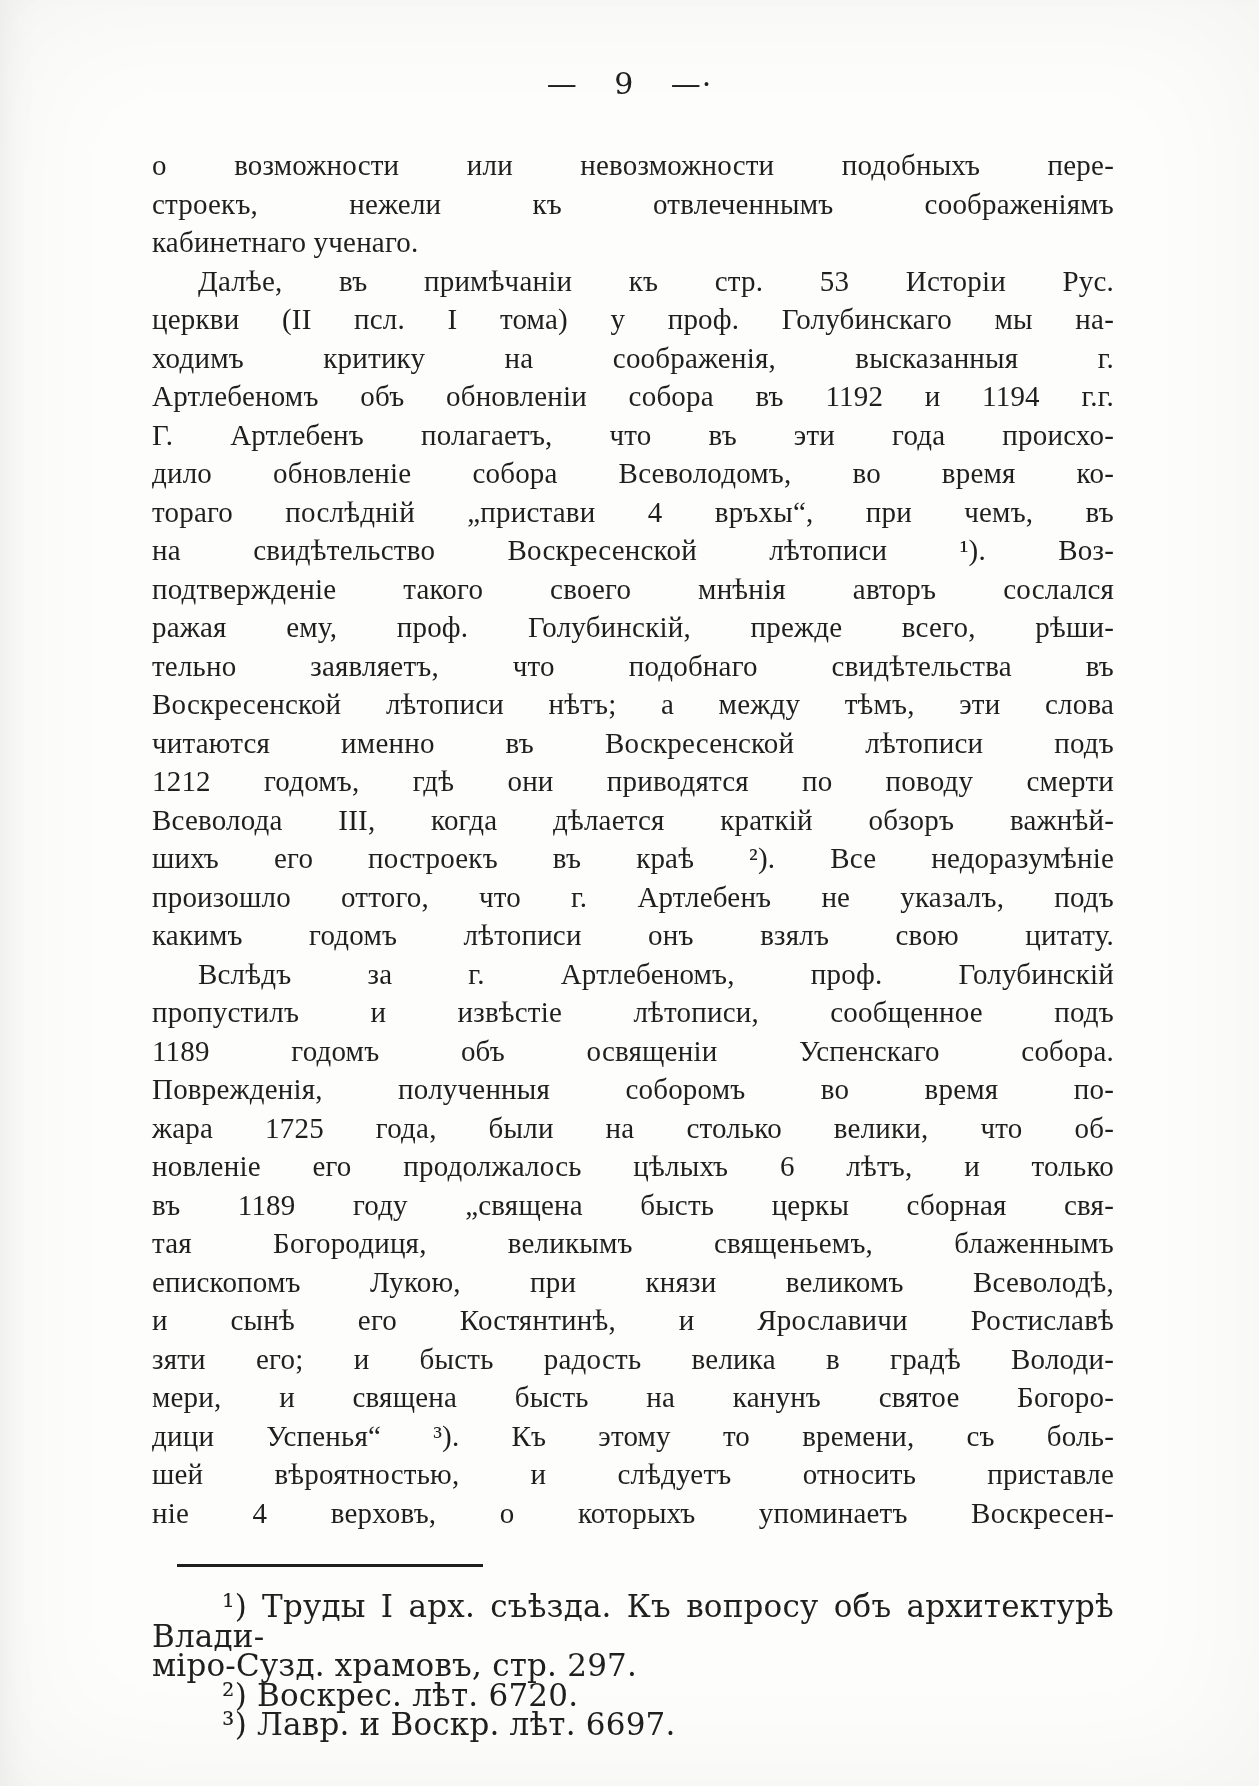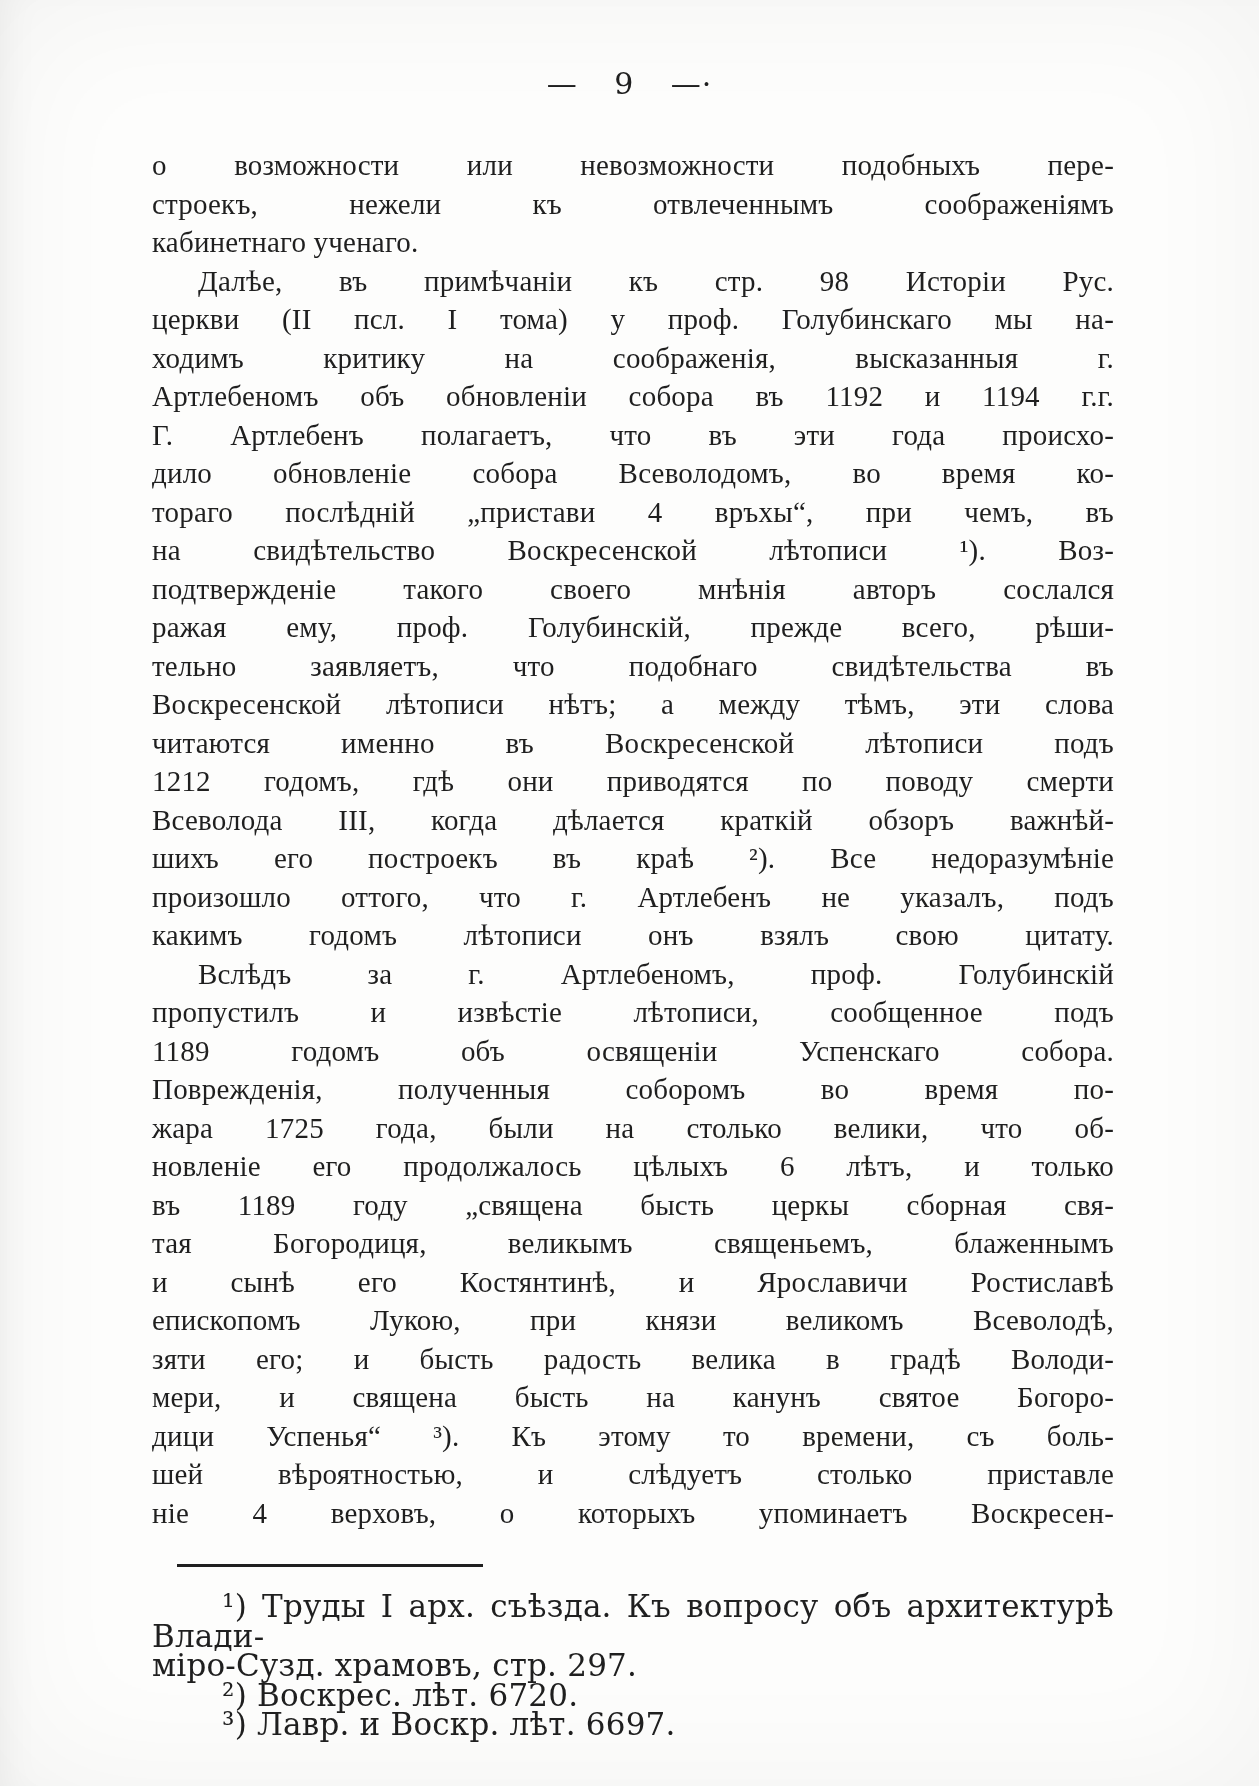"Далѣе, въ примѣчаніи къ стр." div.line { text: 98 -> 53 }
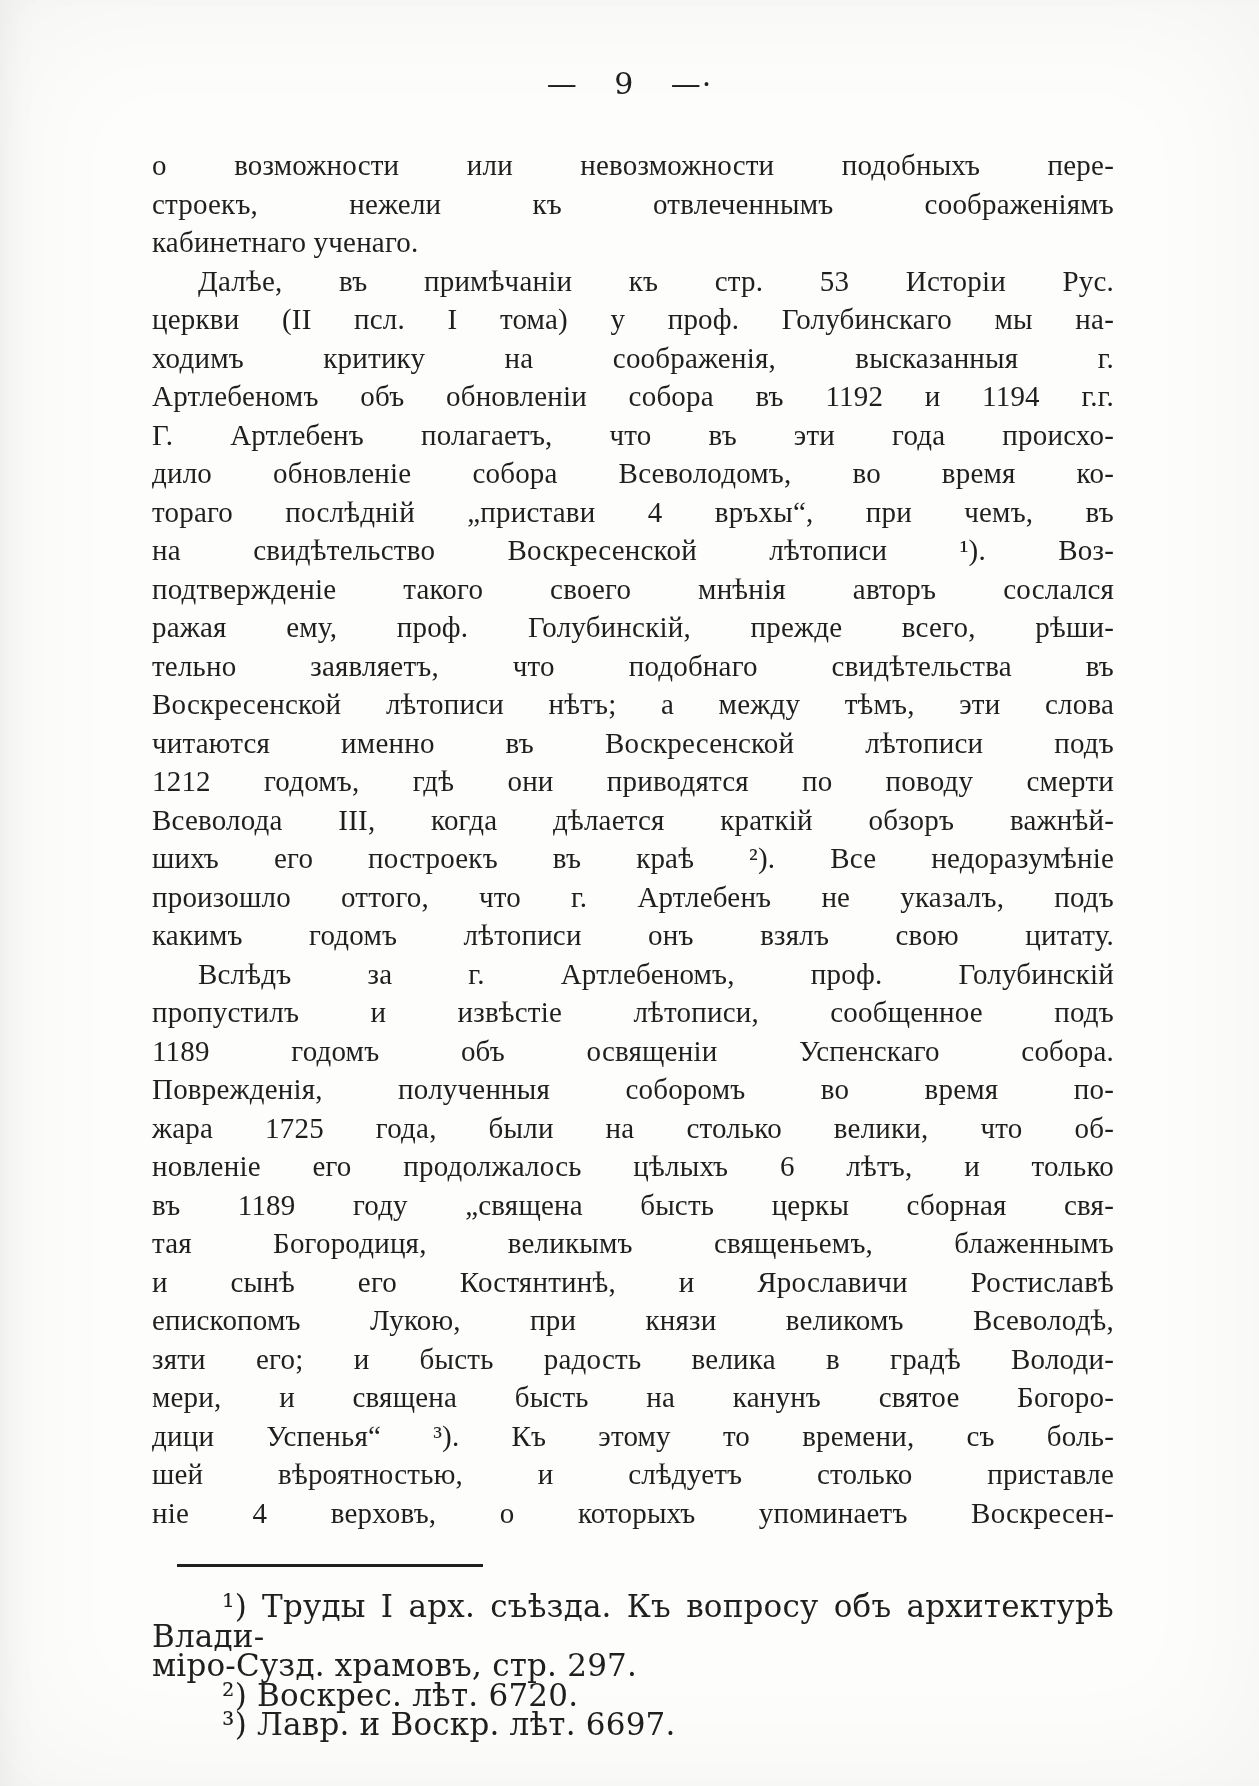"и сынѣ его Костянтинѣ, и" div.line { order: before "епископомъ Лукою, при князи великомъ" -> after "епископомъ Лукою, при князи великомъ" }
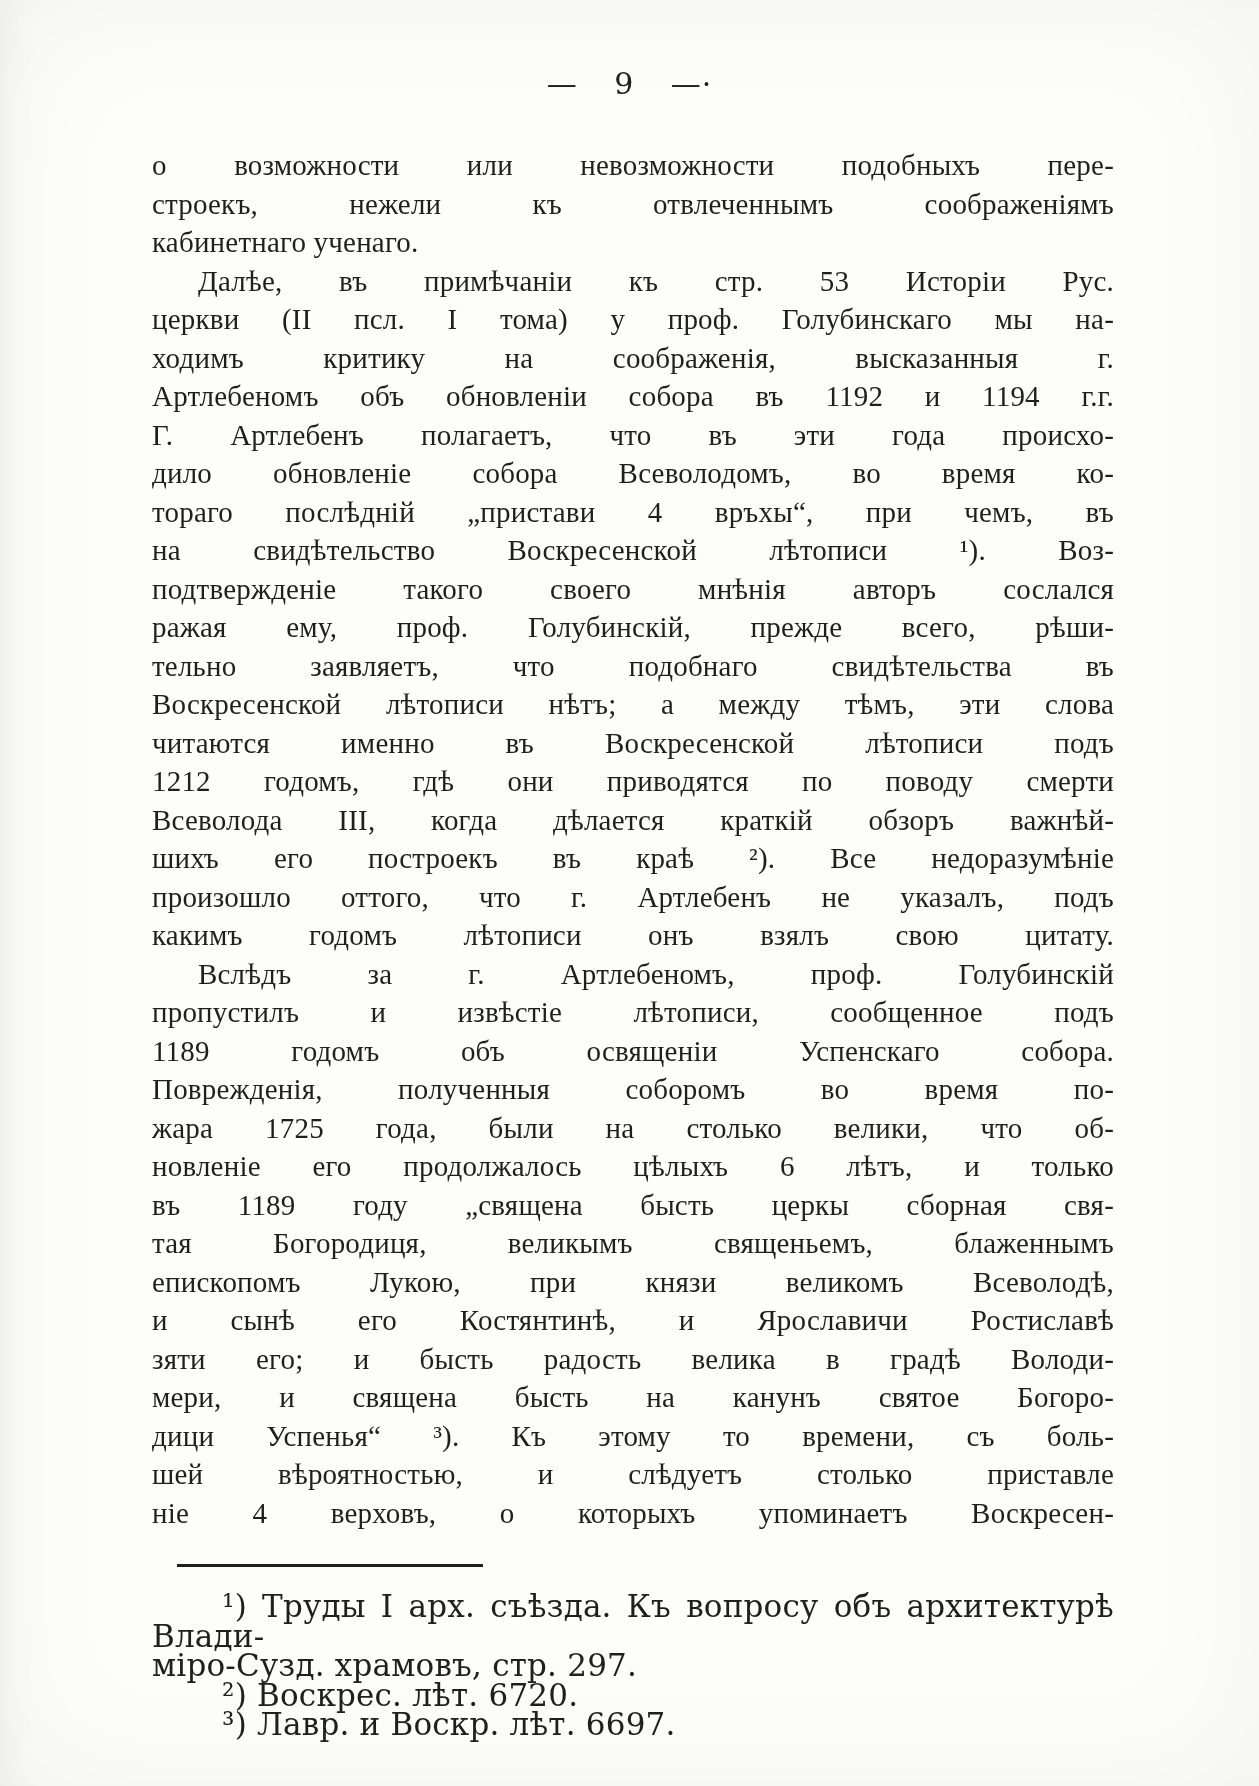"шей вѣроятностью, и слѣдуетъ столько" div.line { text: столько -> относить }
